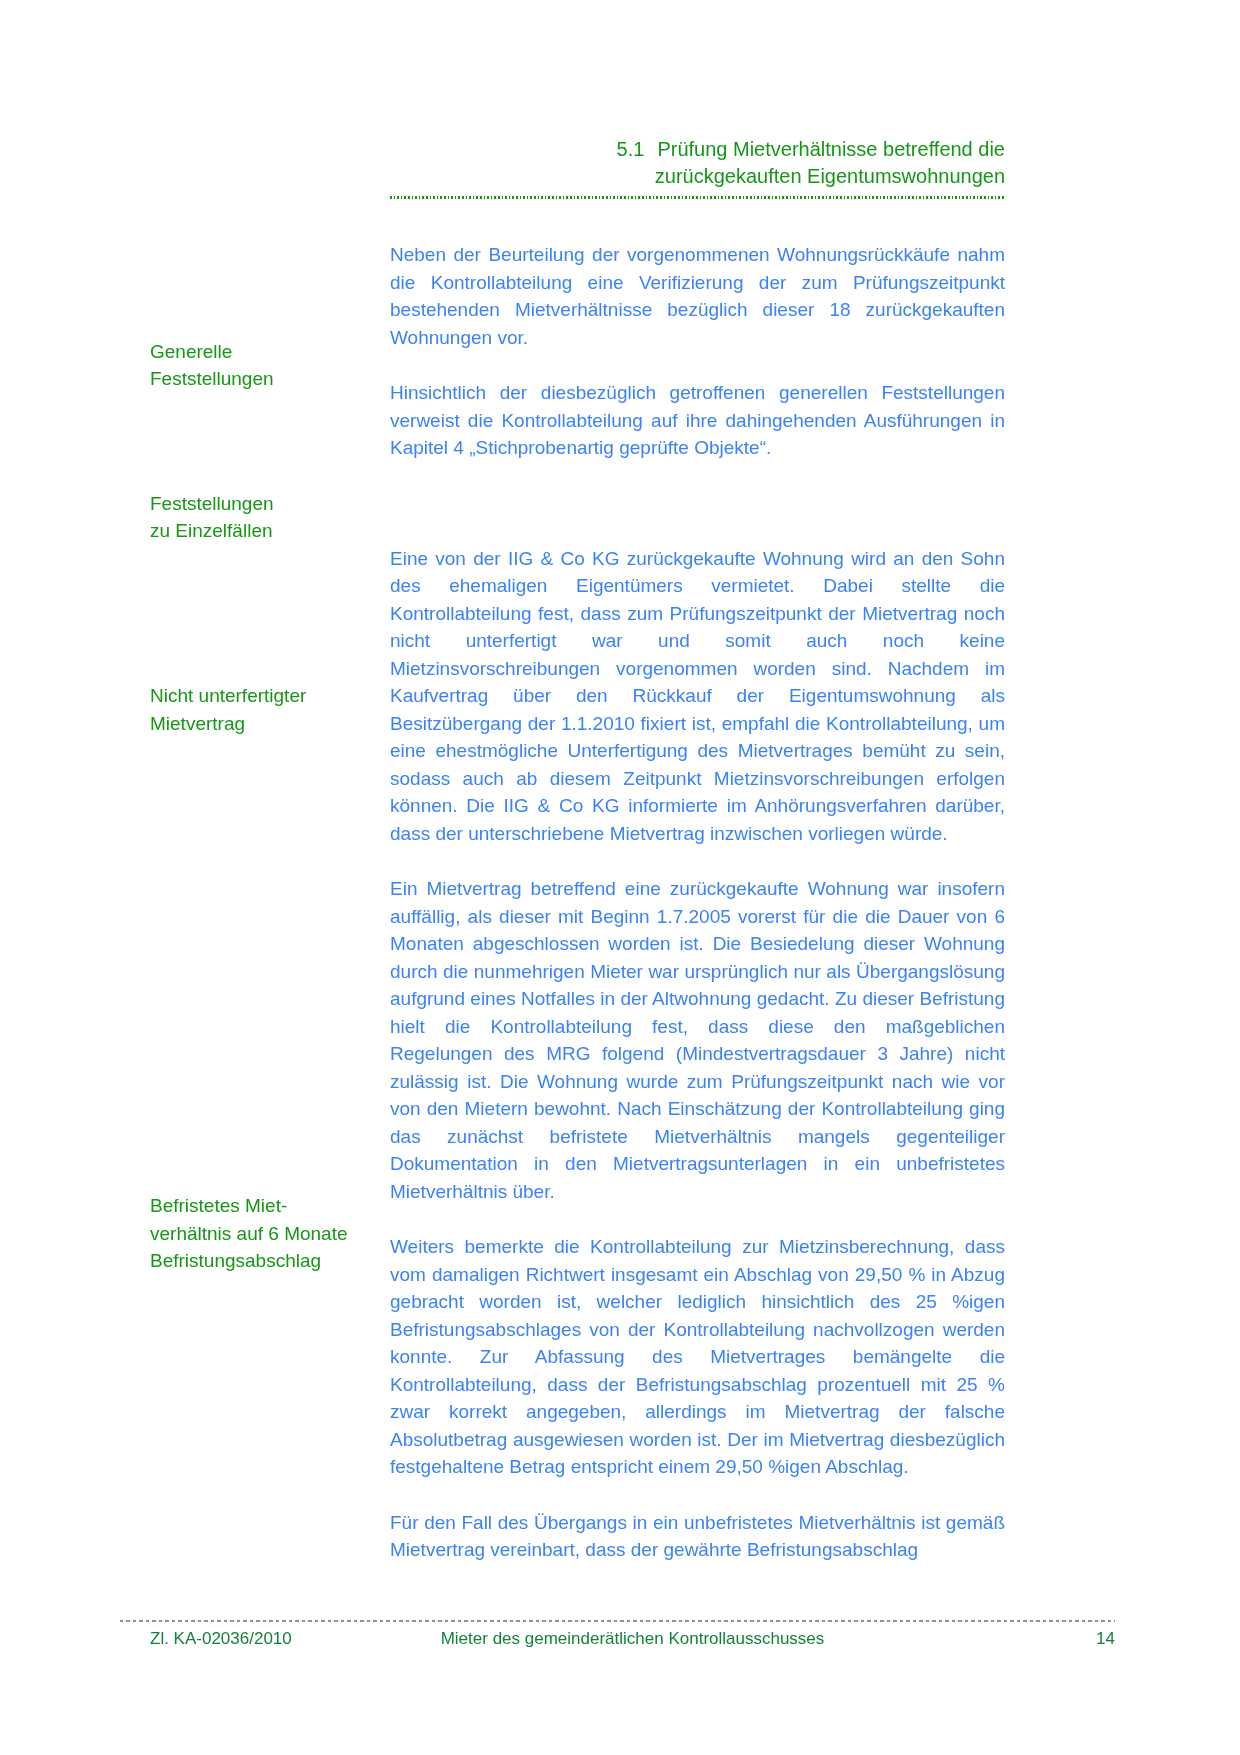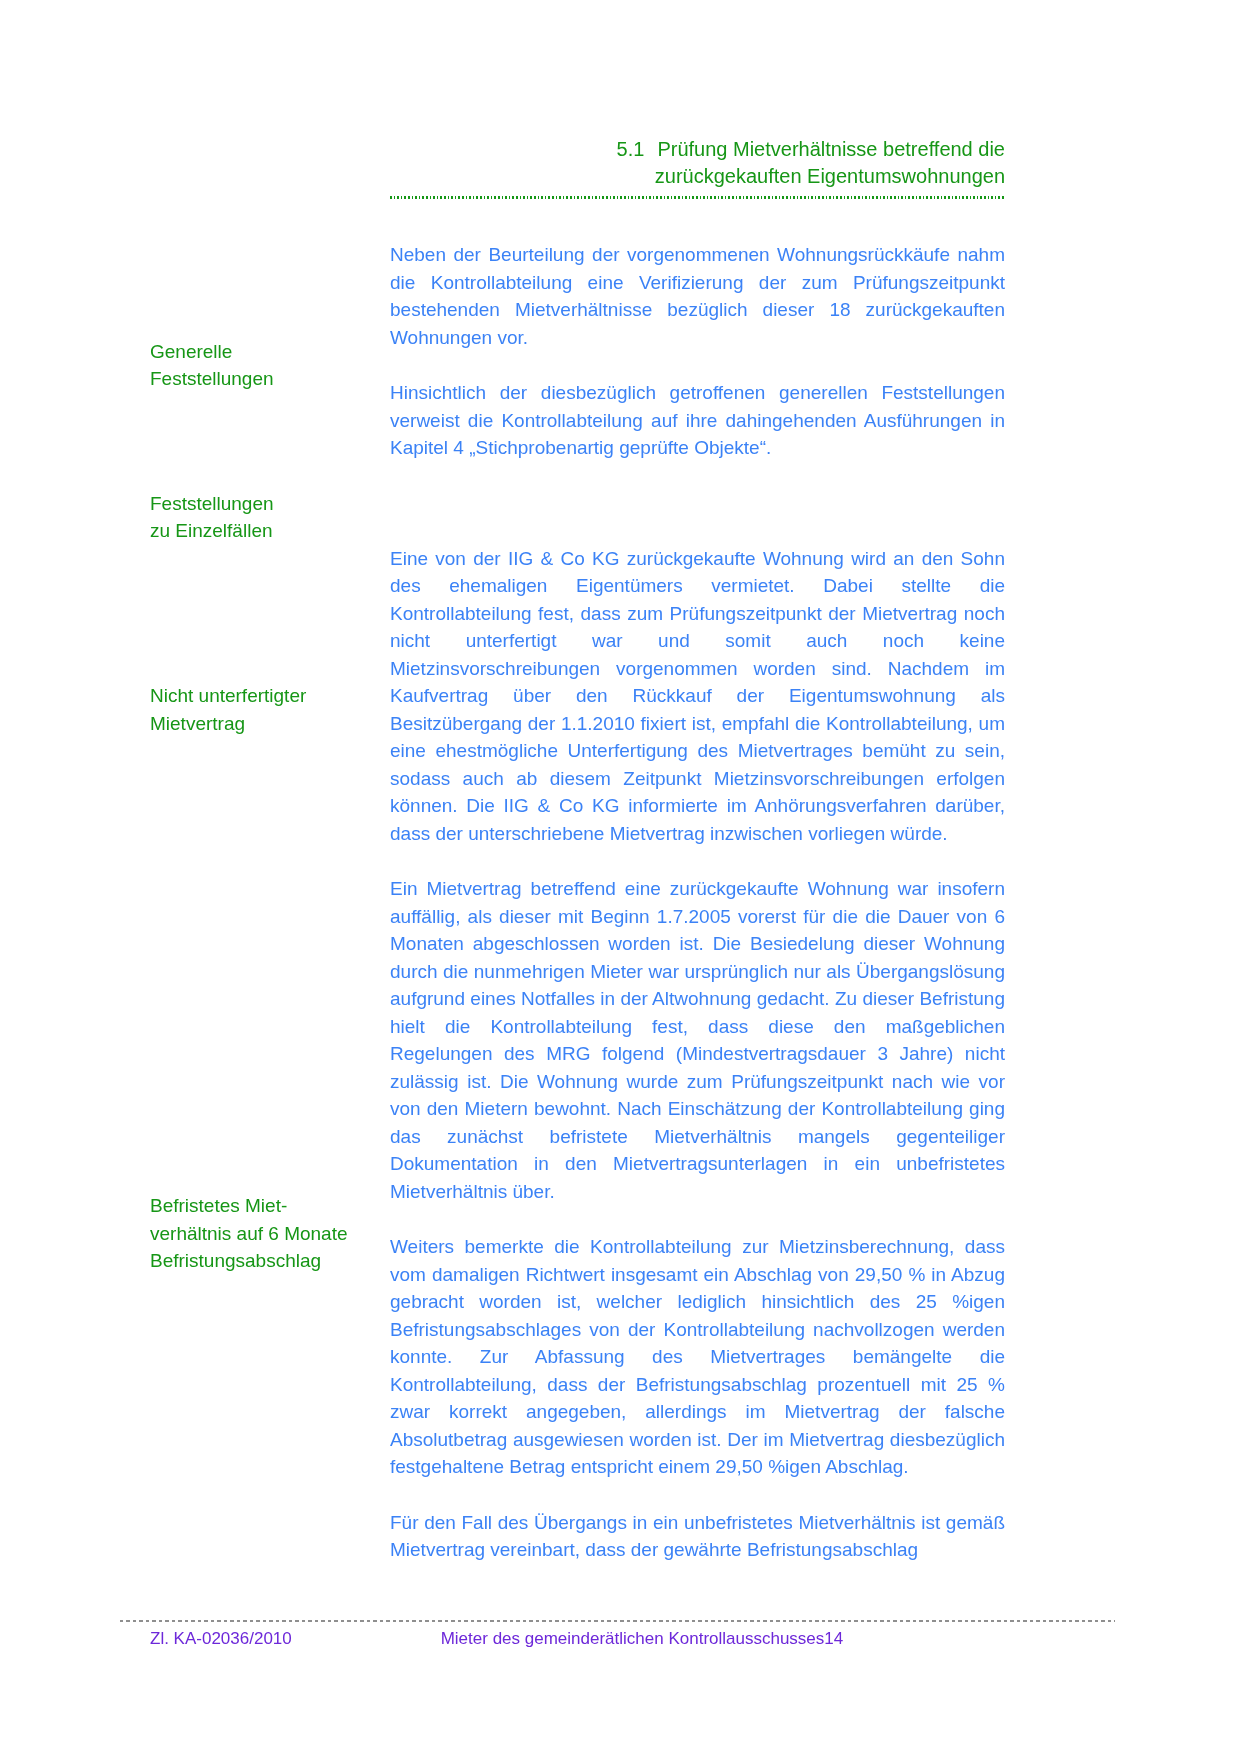"Zl. KA-02036/2010" .footer { color: #6d28d9 -> #15803d }
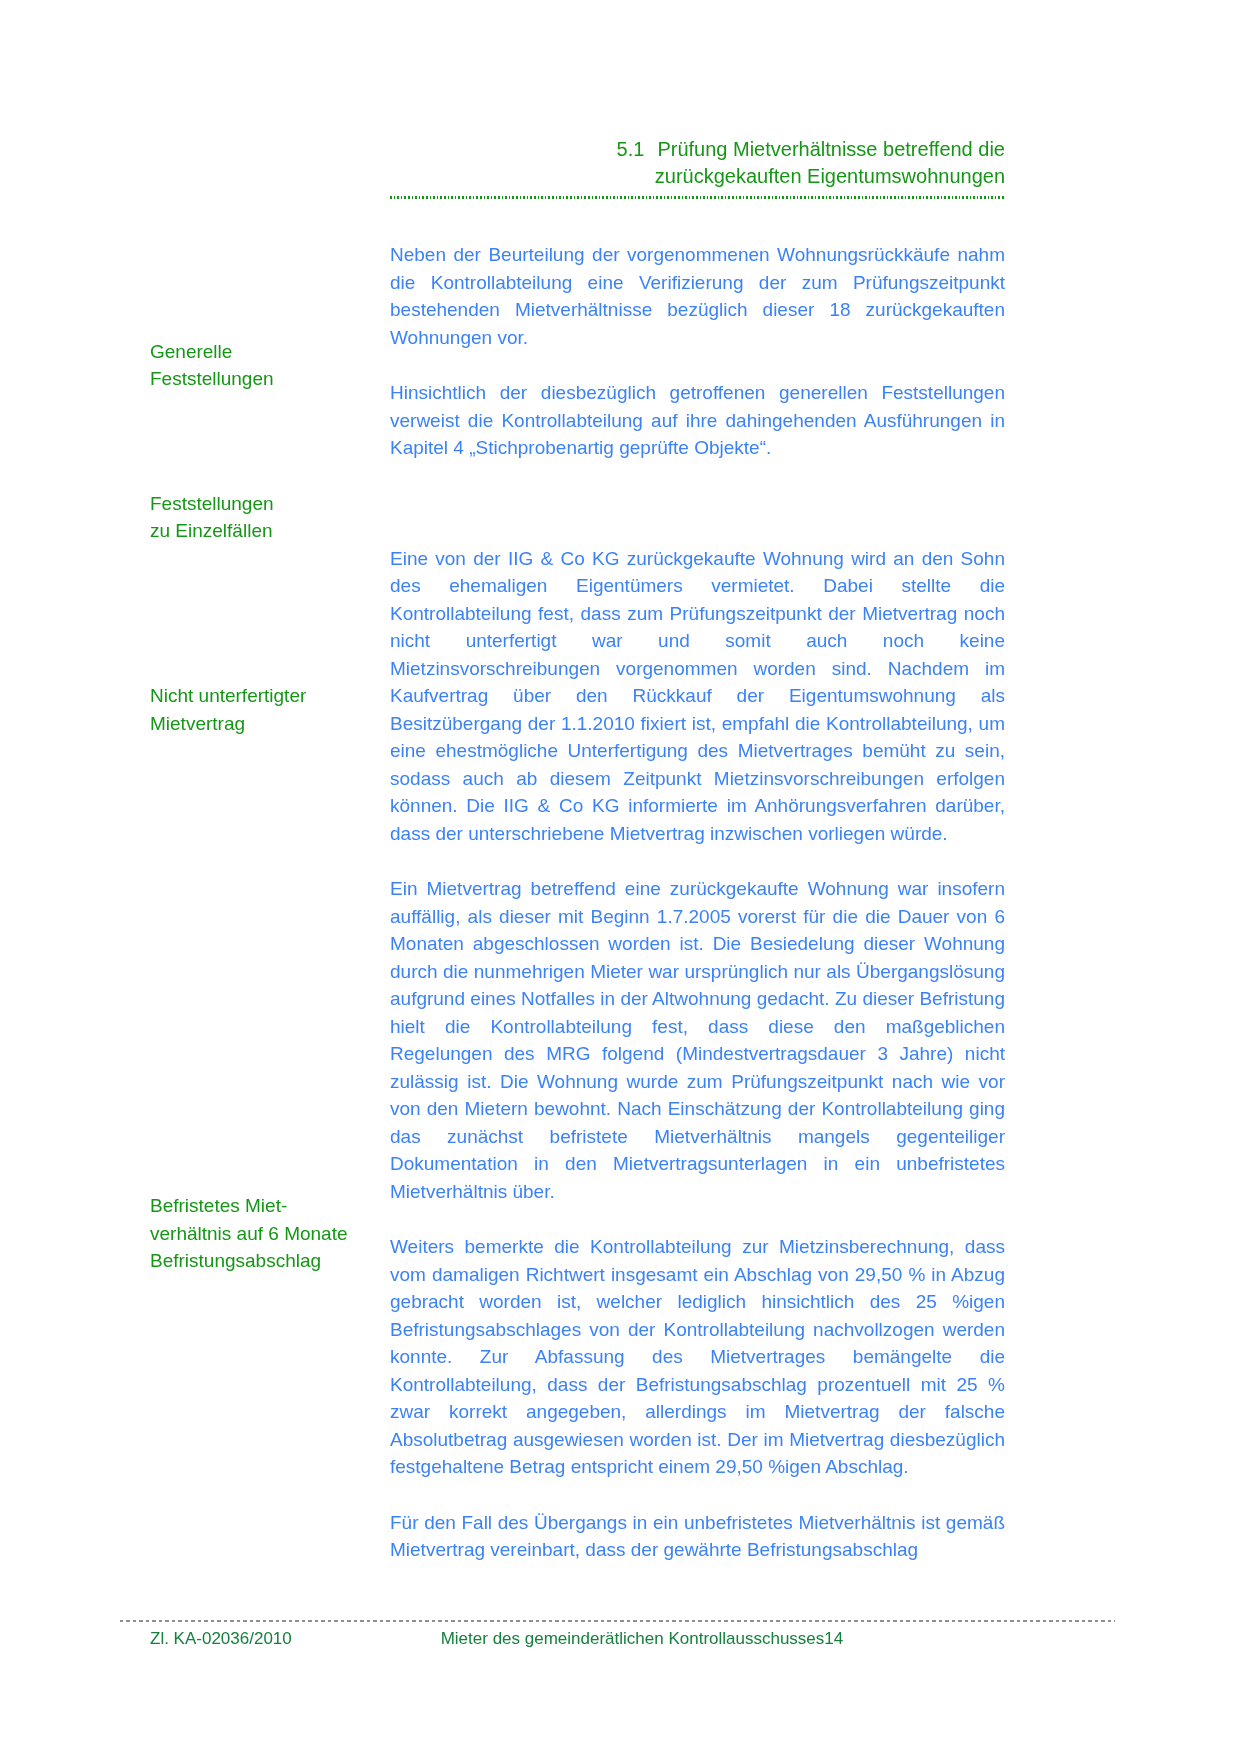"14" .f-right { text-align: left -> right }
